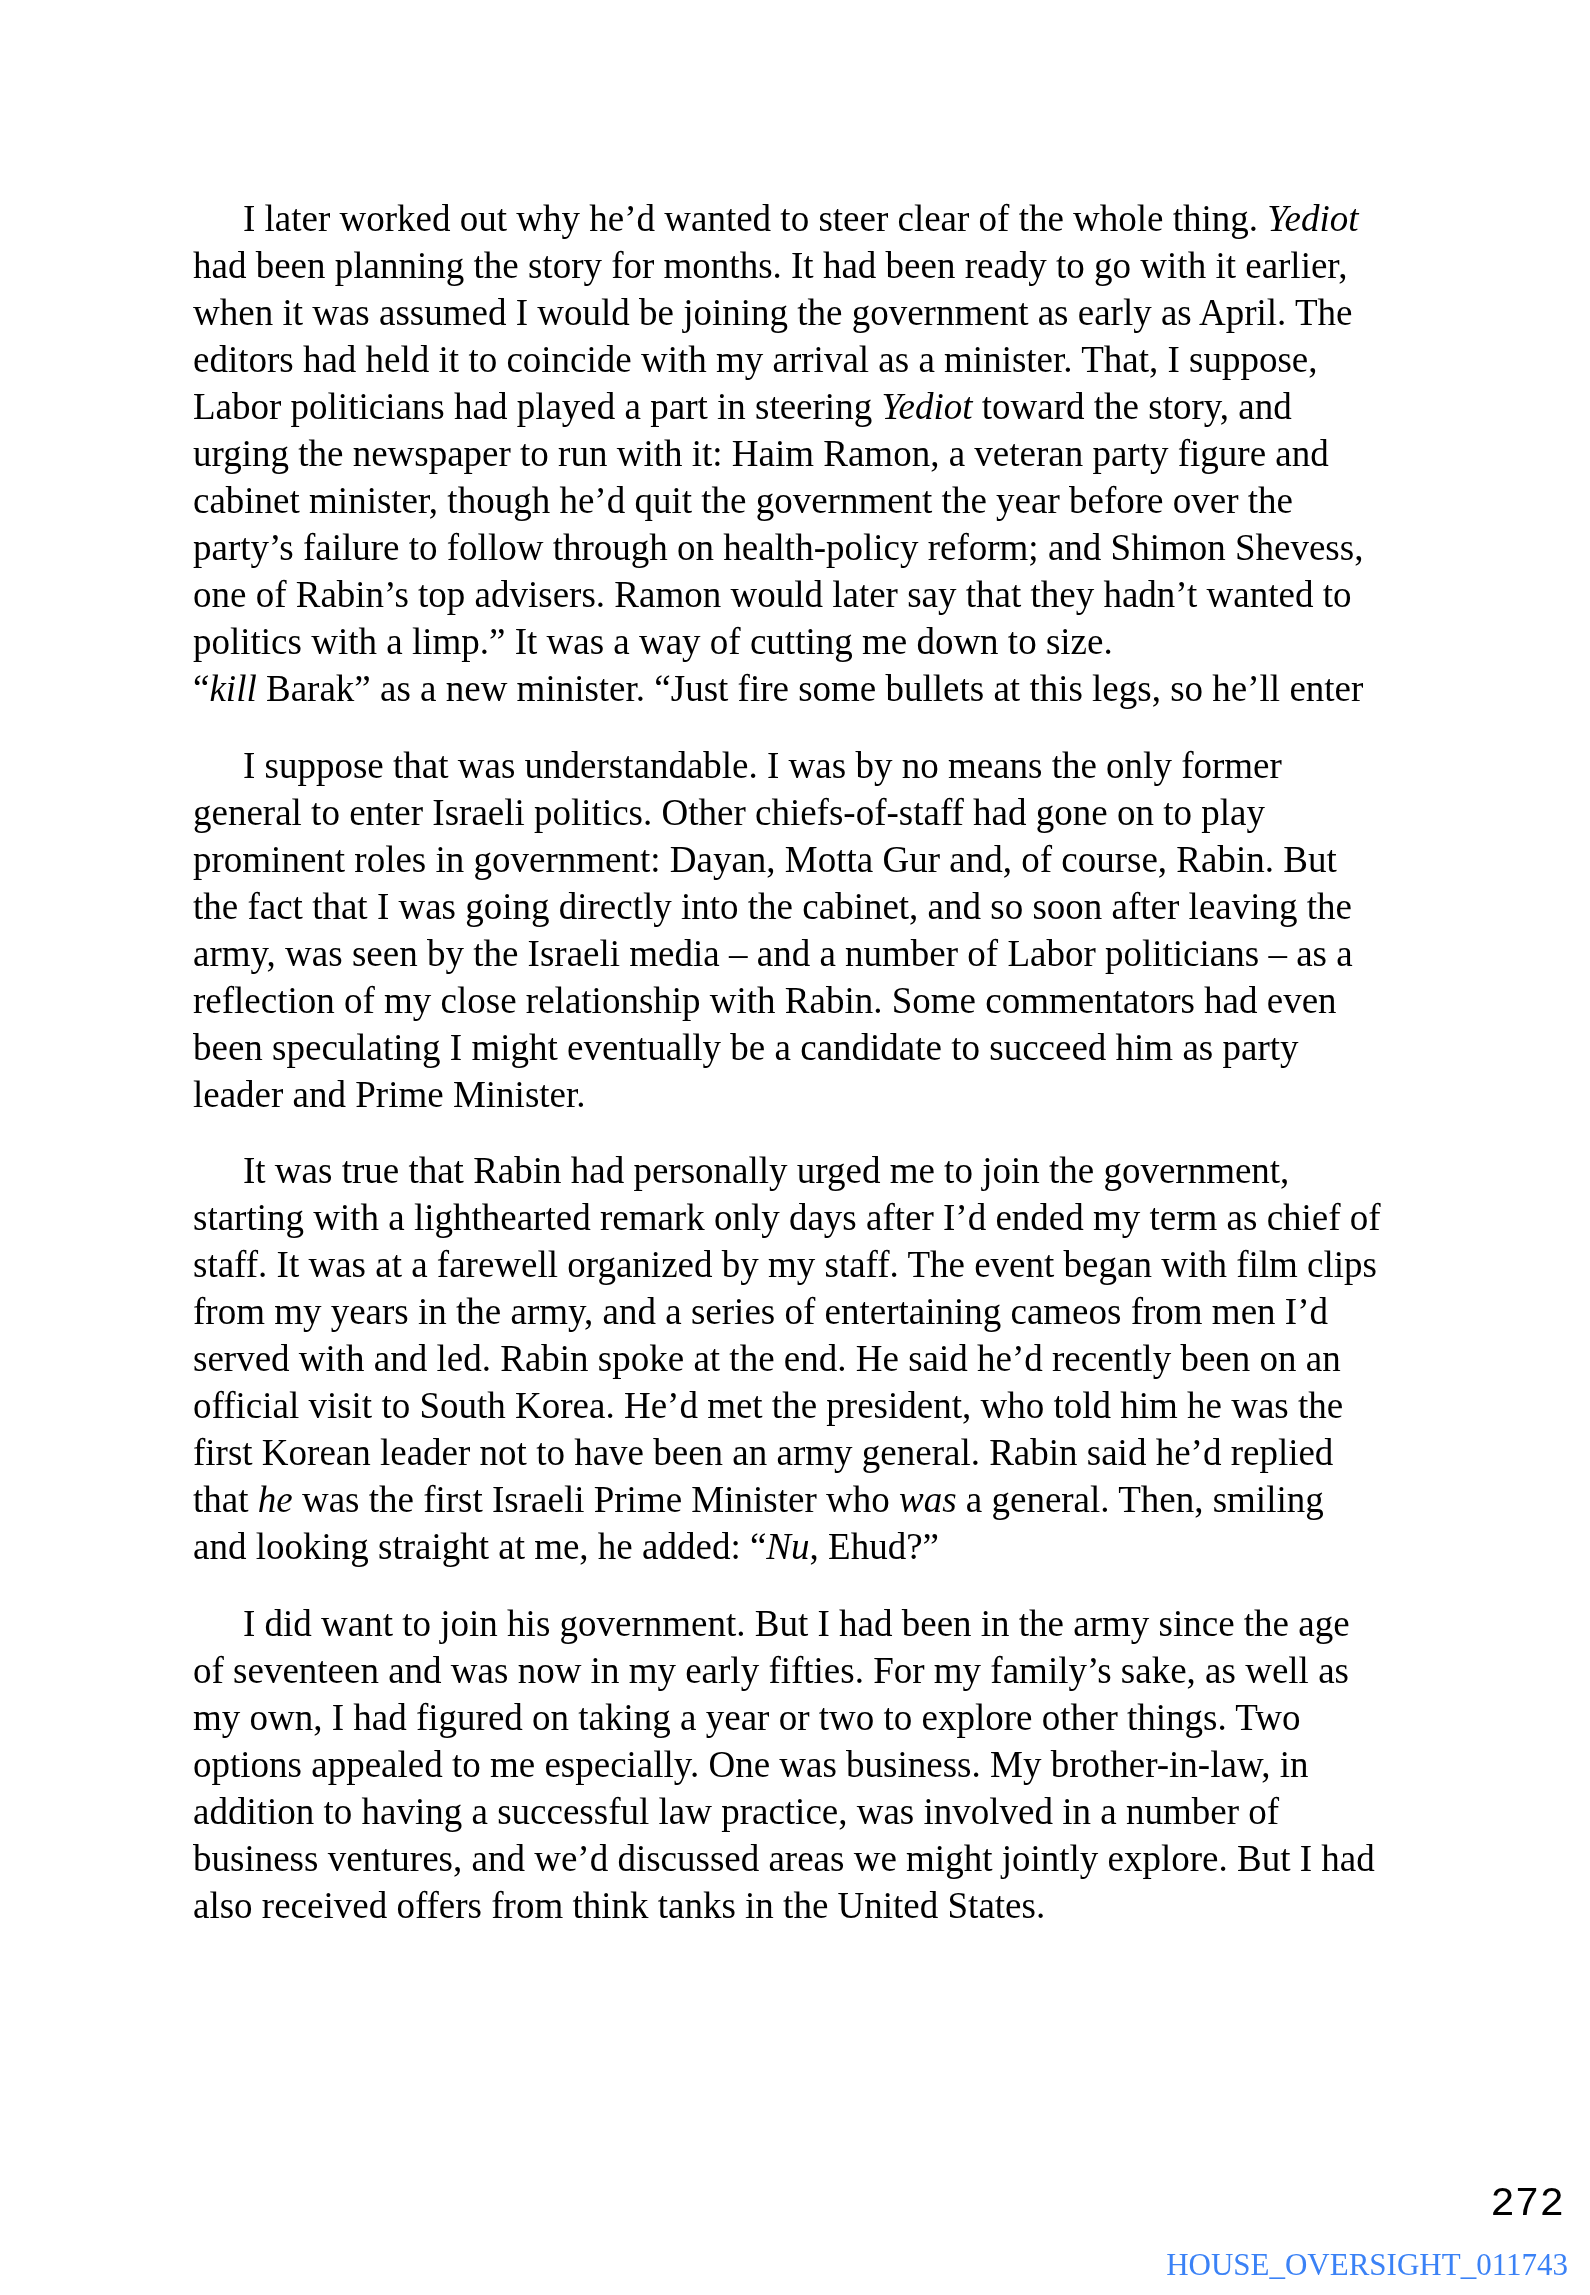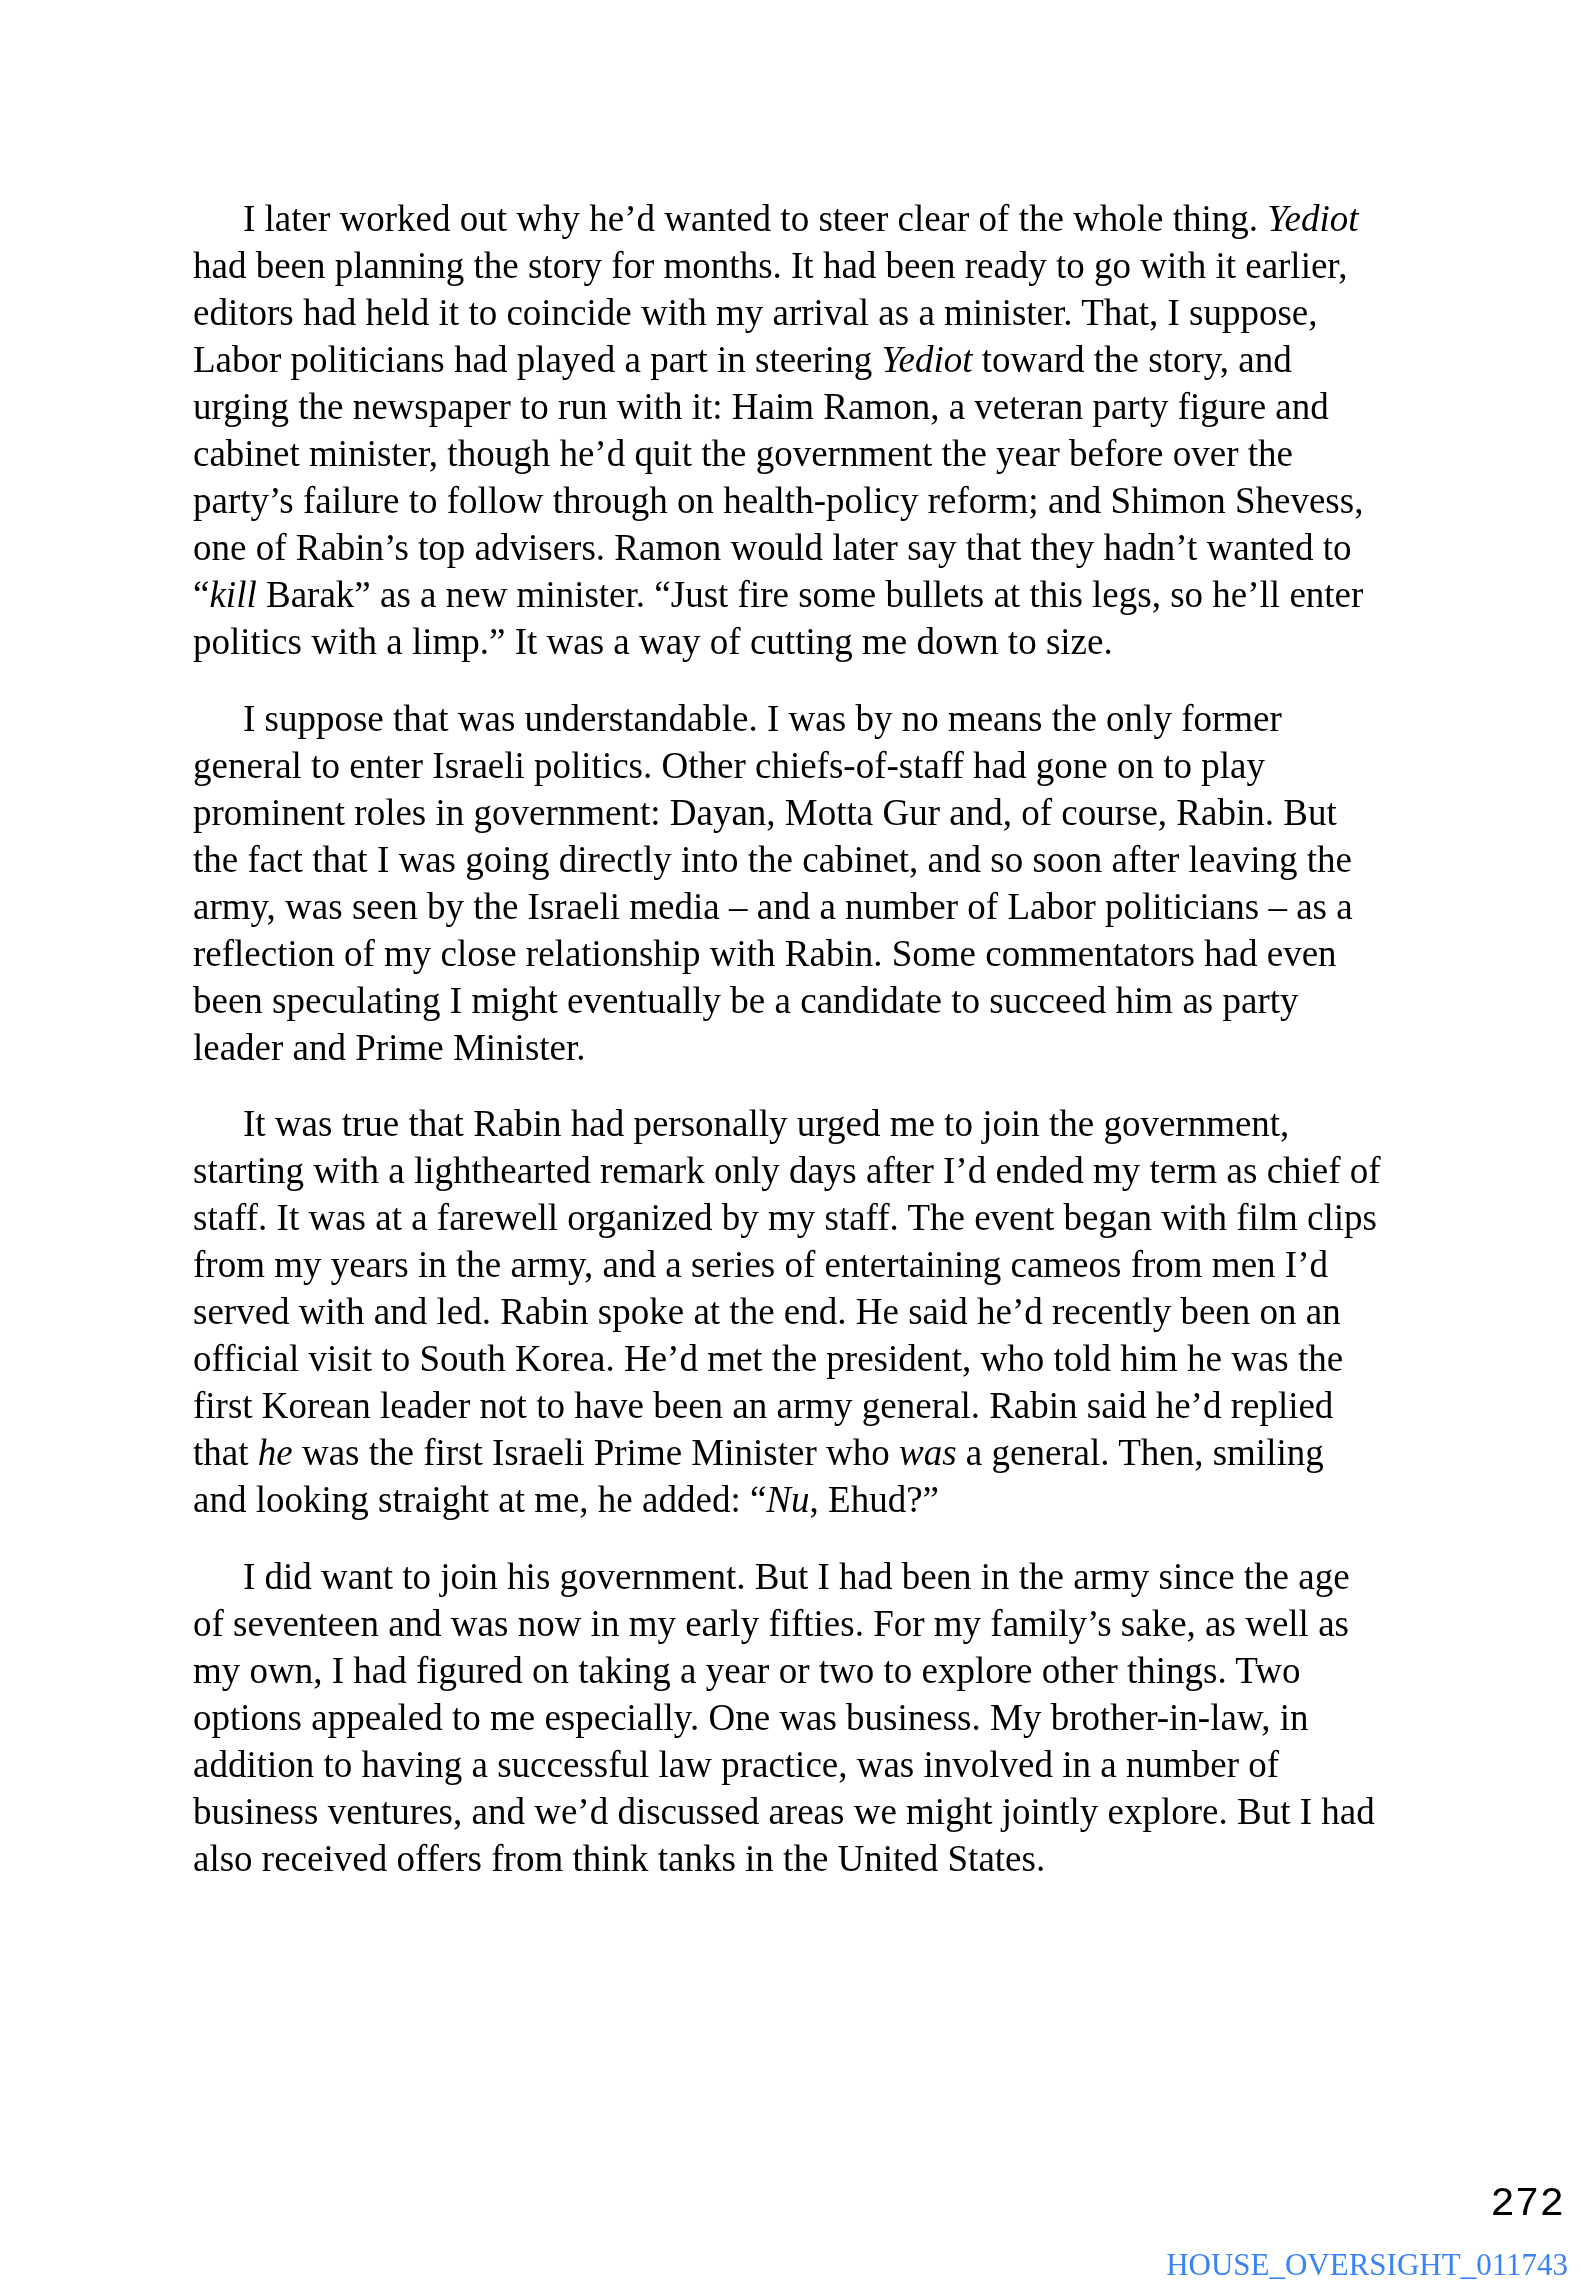"when it was assumed I" div.line { html: none -> <div><span>when it was assumed I would be joining the government as early as April. The</span></div> }
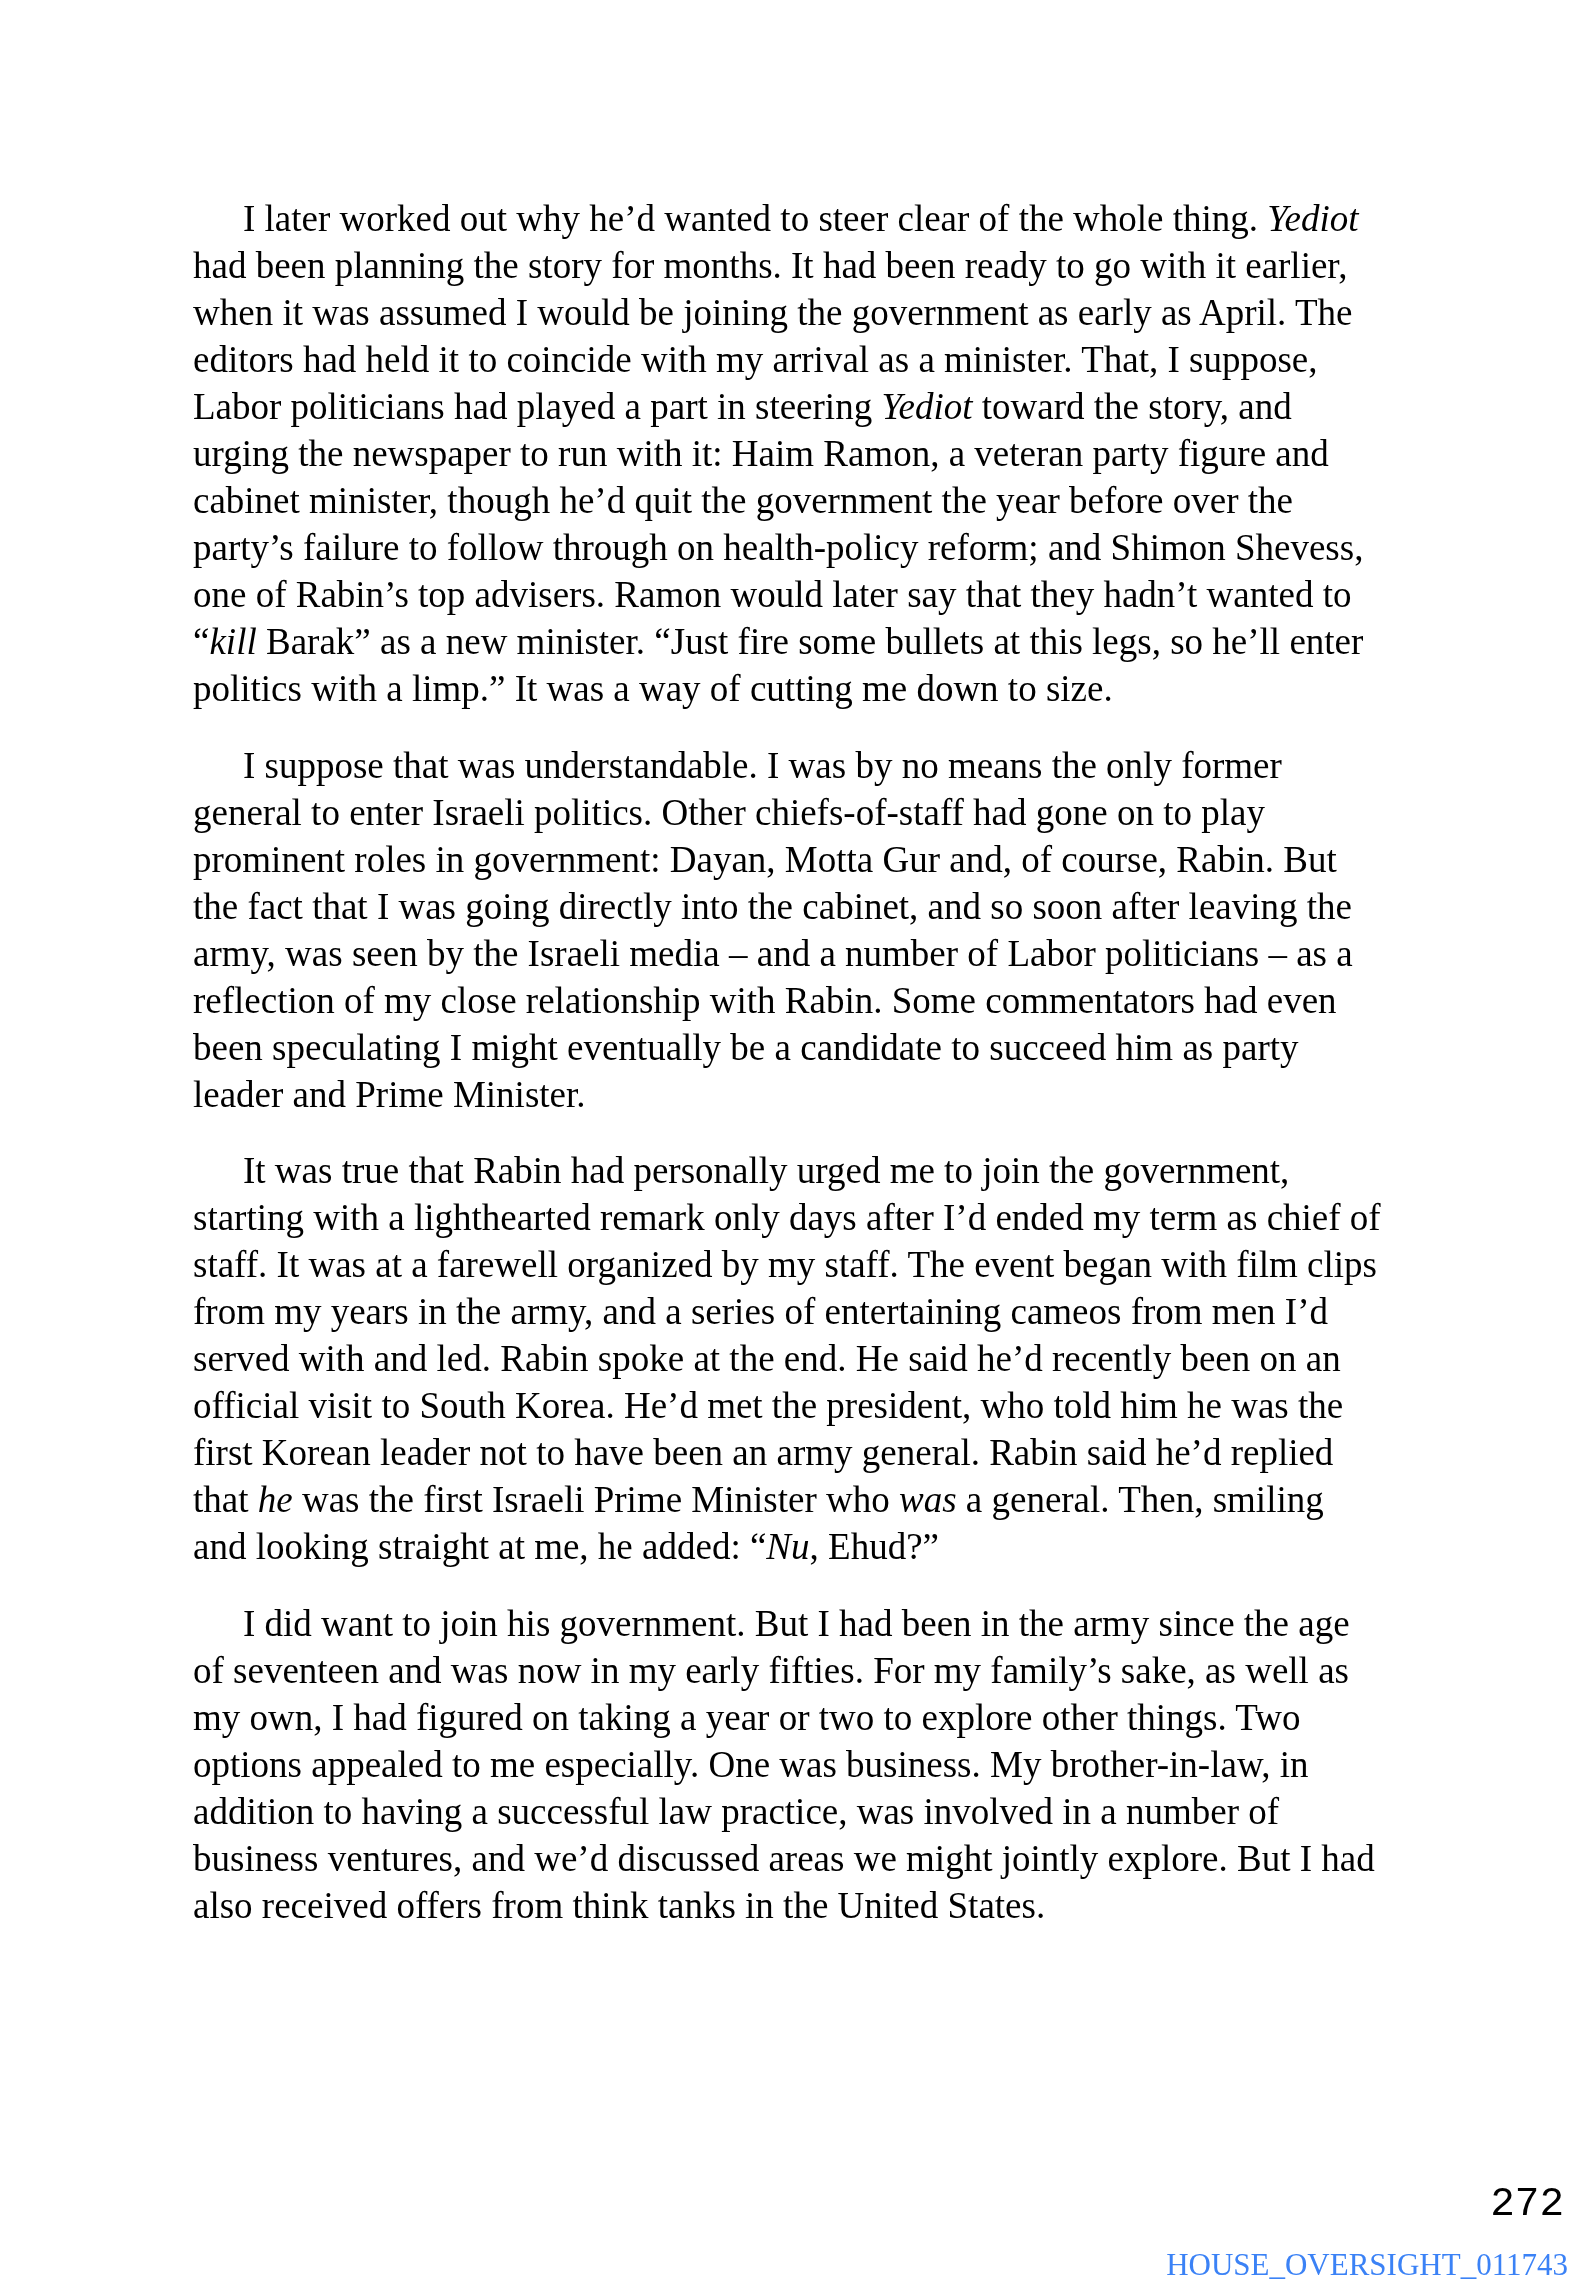"“kill Barak” as a new" div.line { order: before "politics with a limp.” It" -> after "politics with a limp.” It" }
